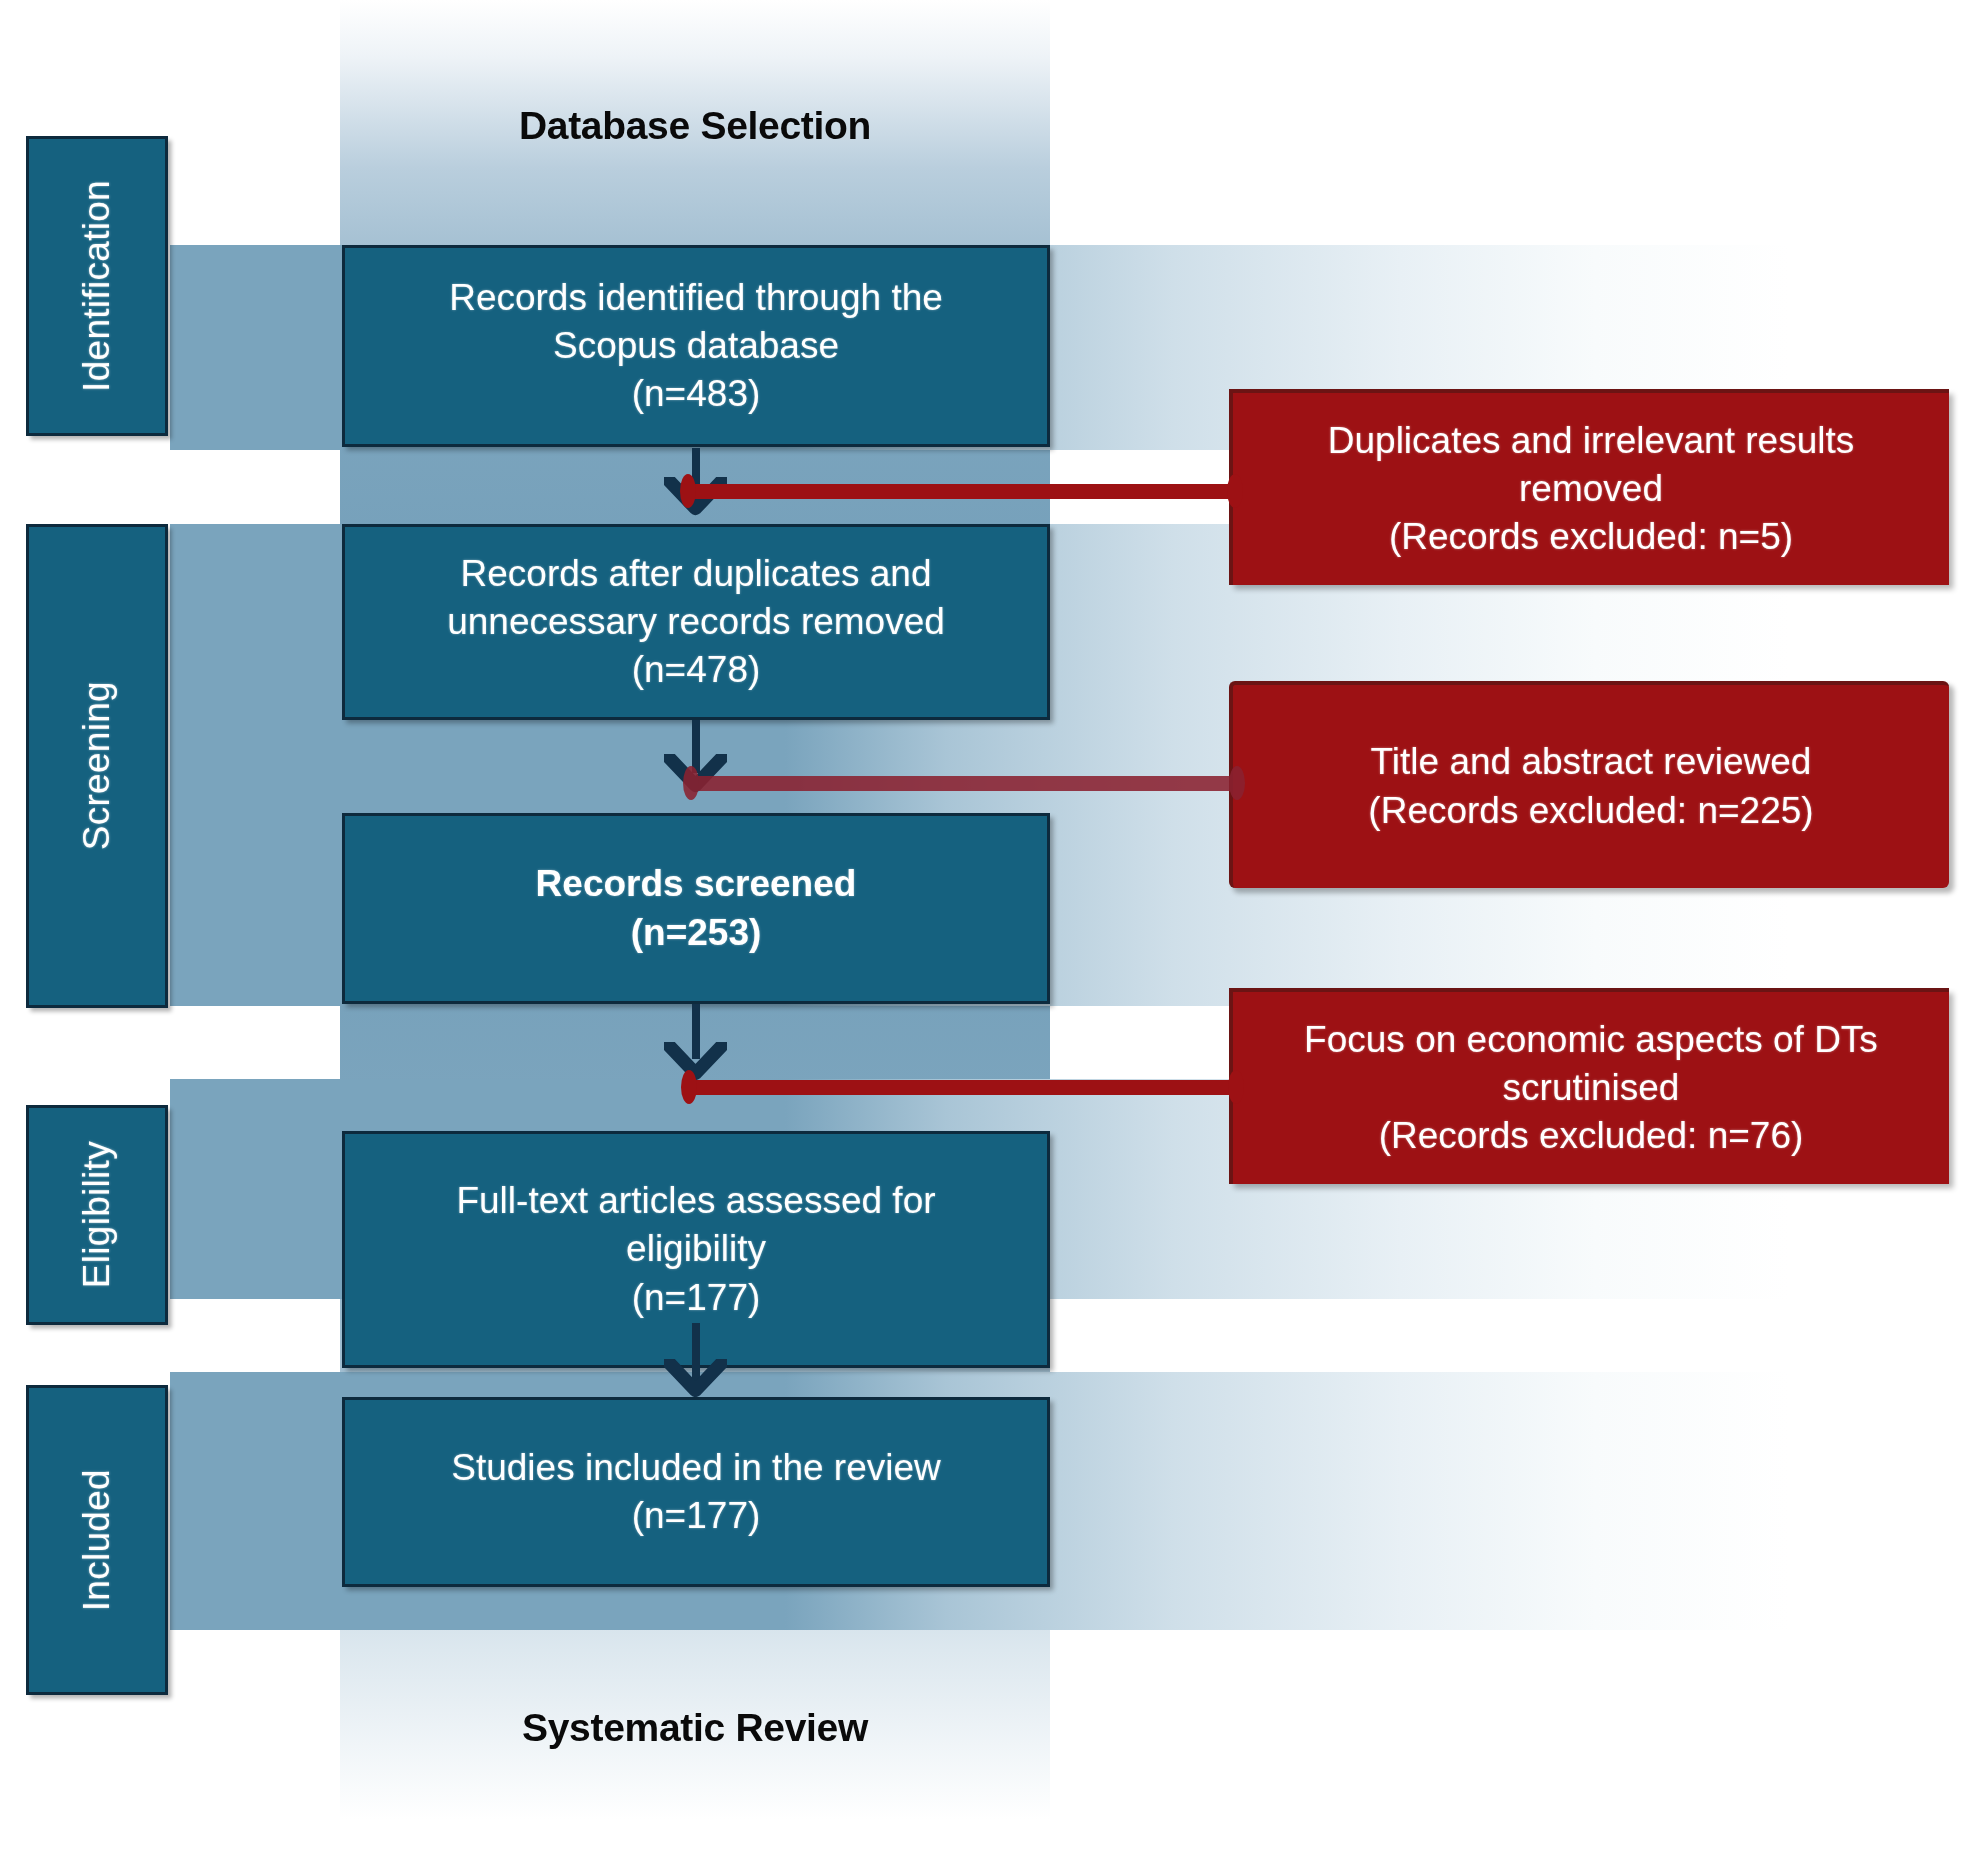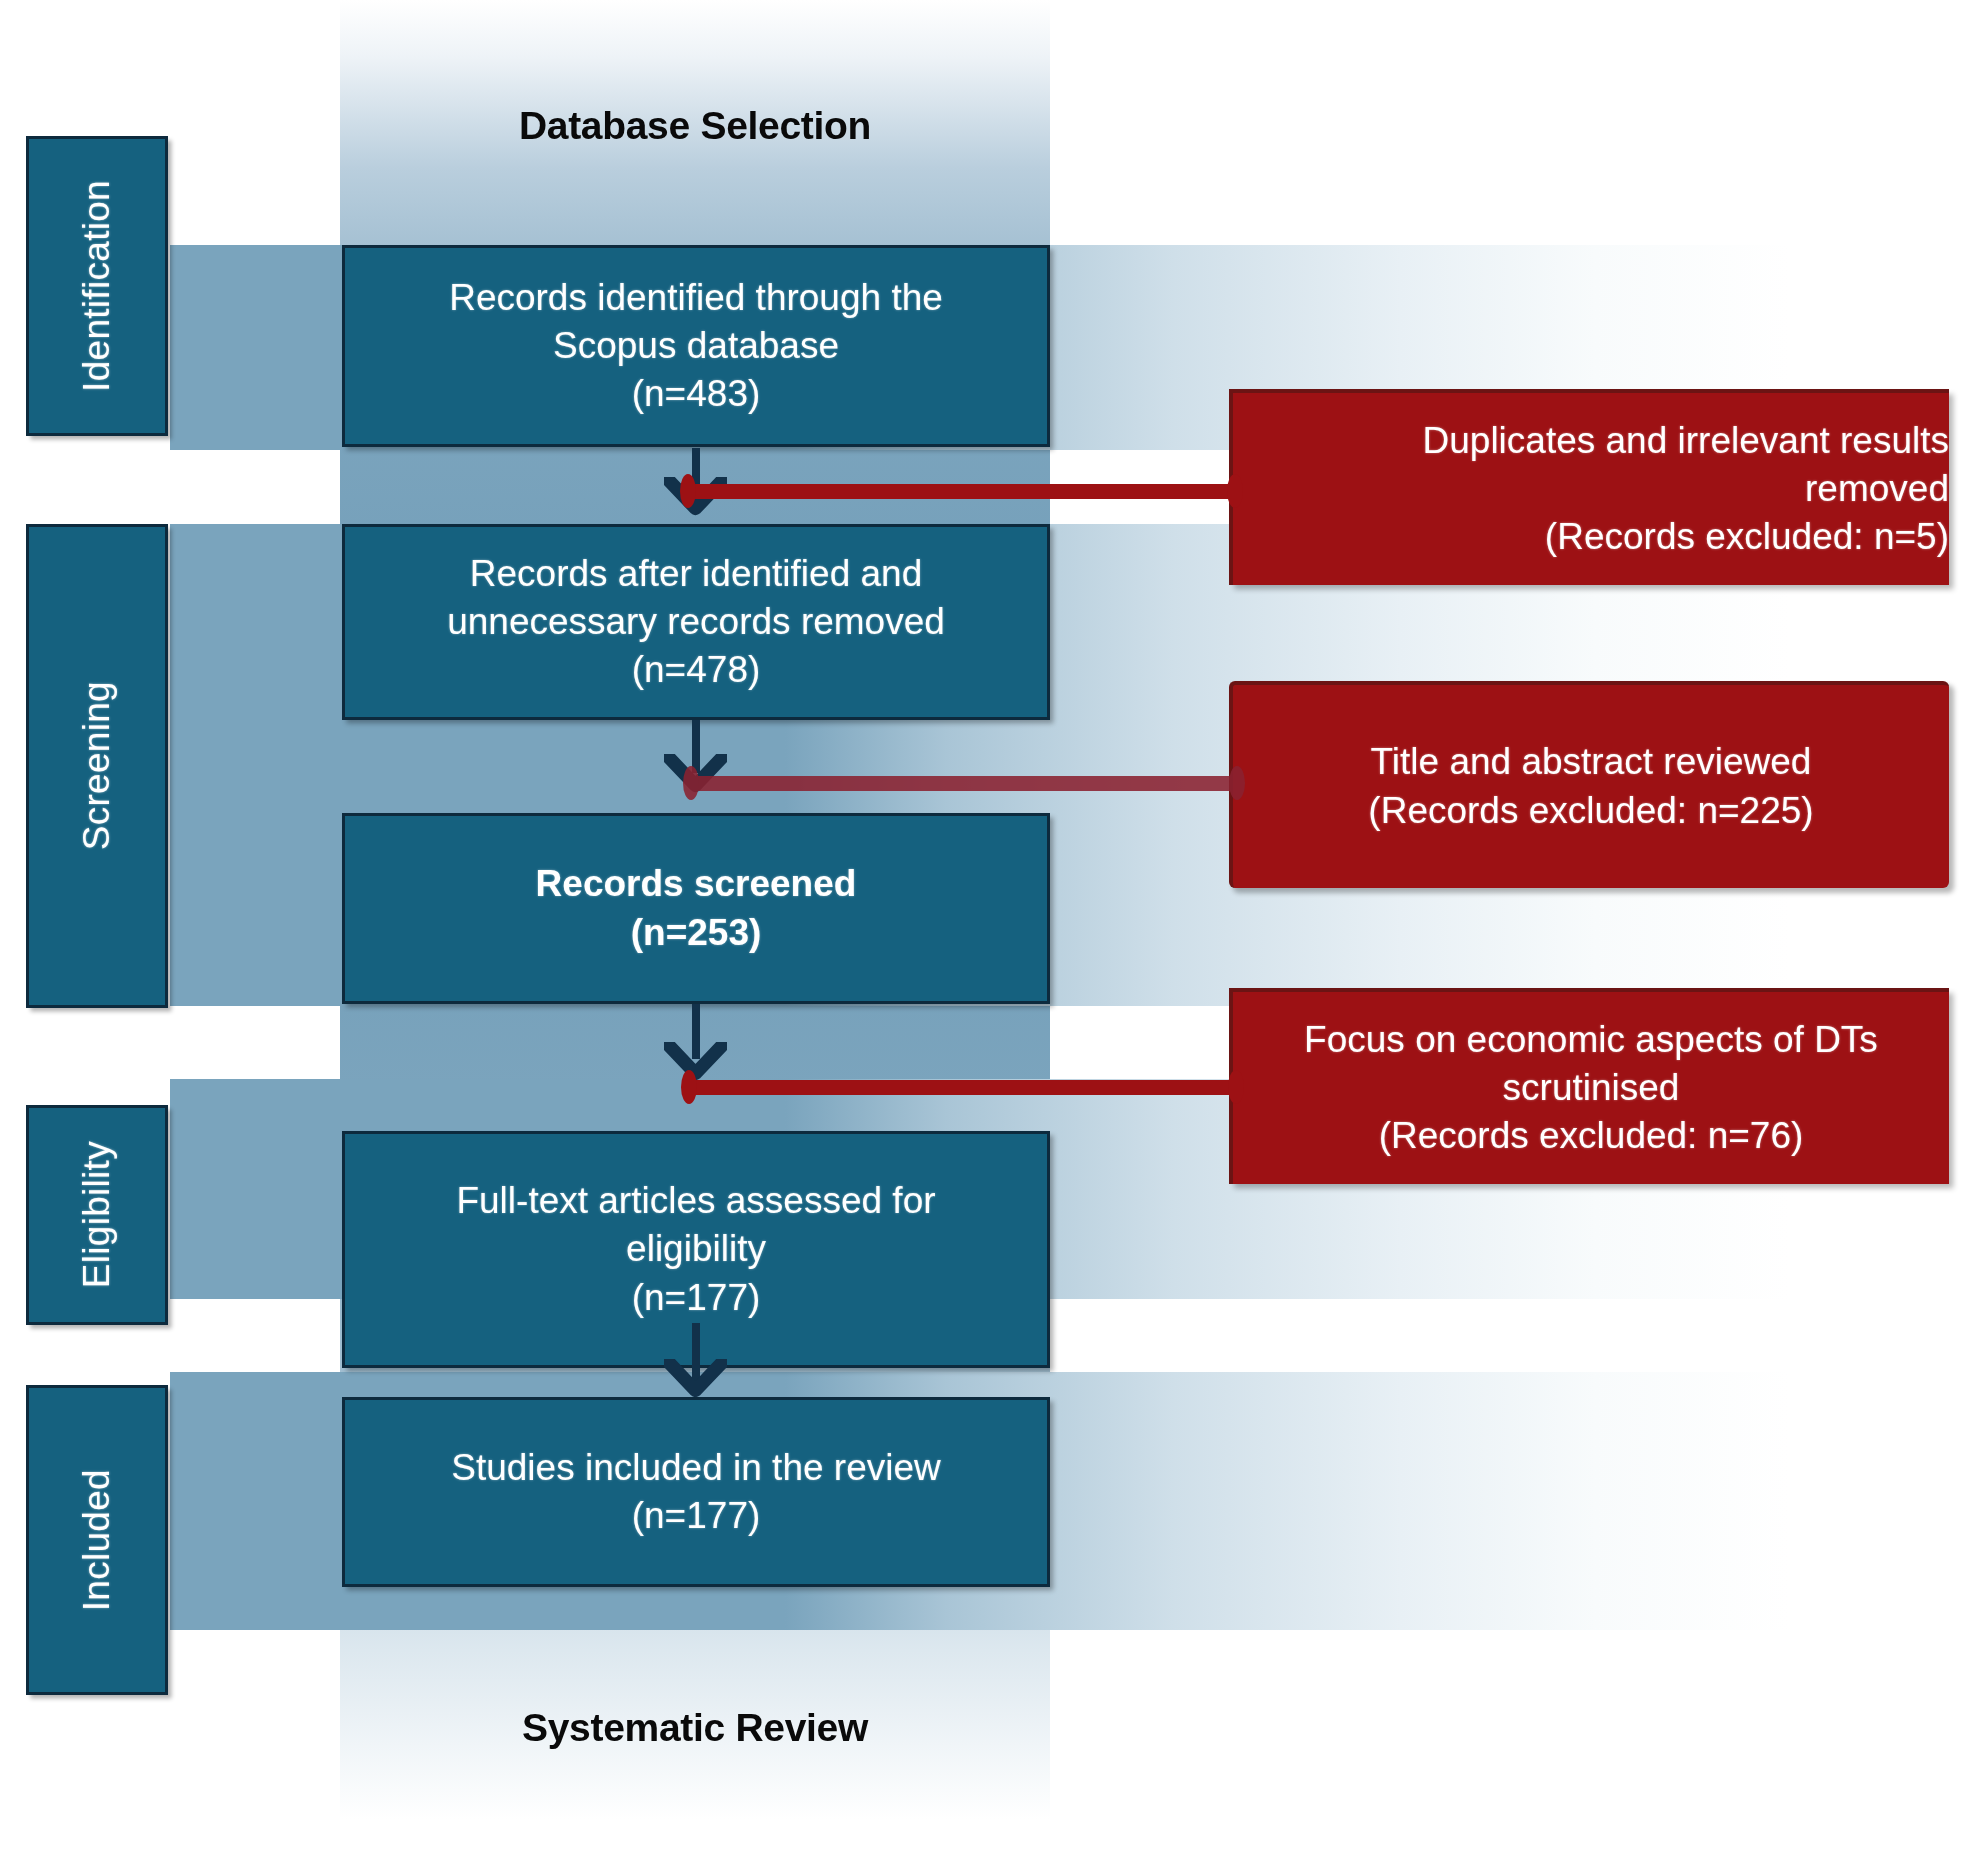"Duplicates and irrelevant results" .eb1 { align-items: flex-end -> none }
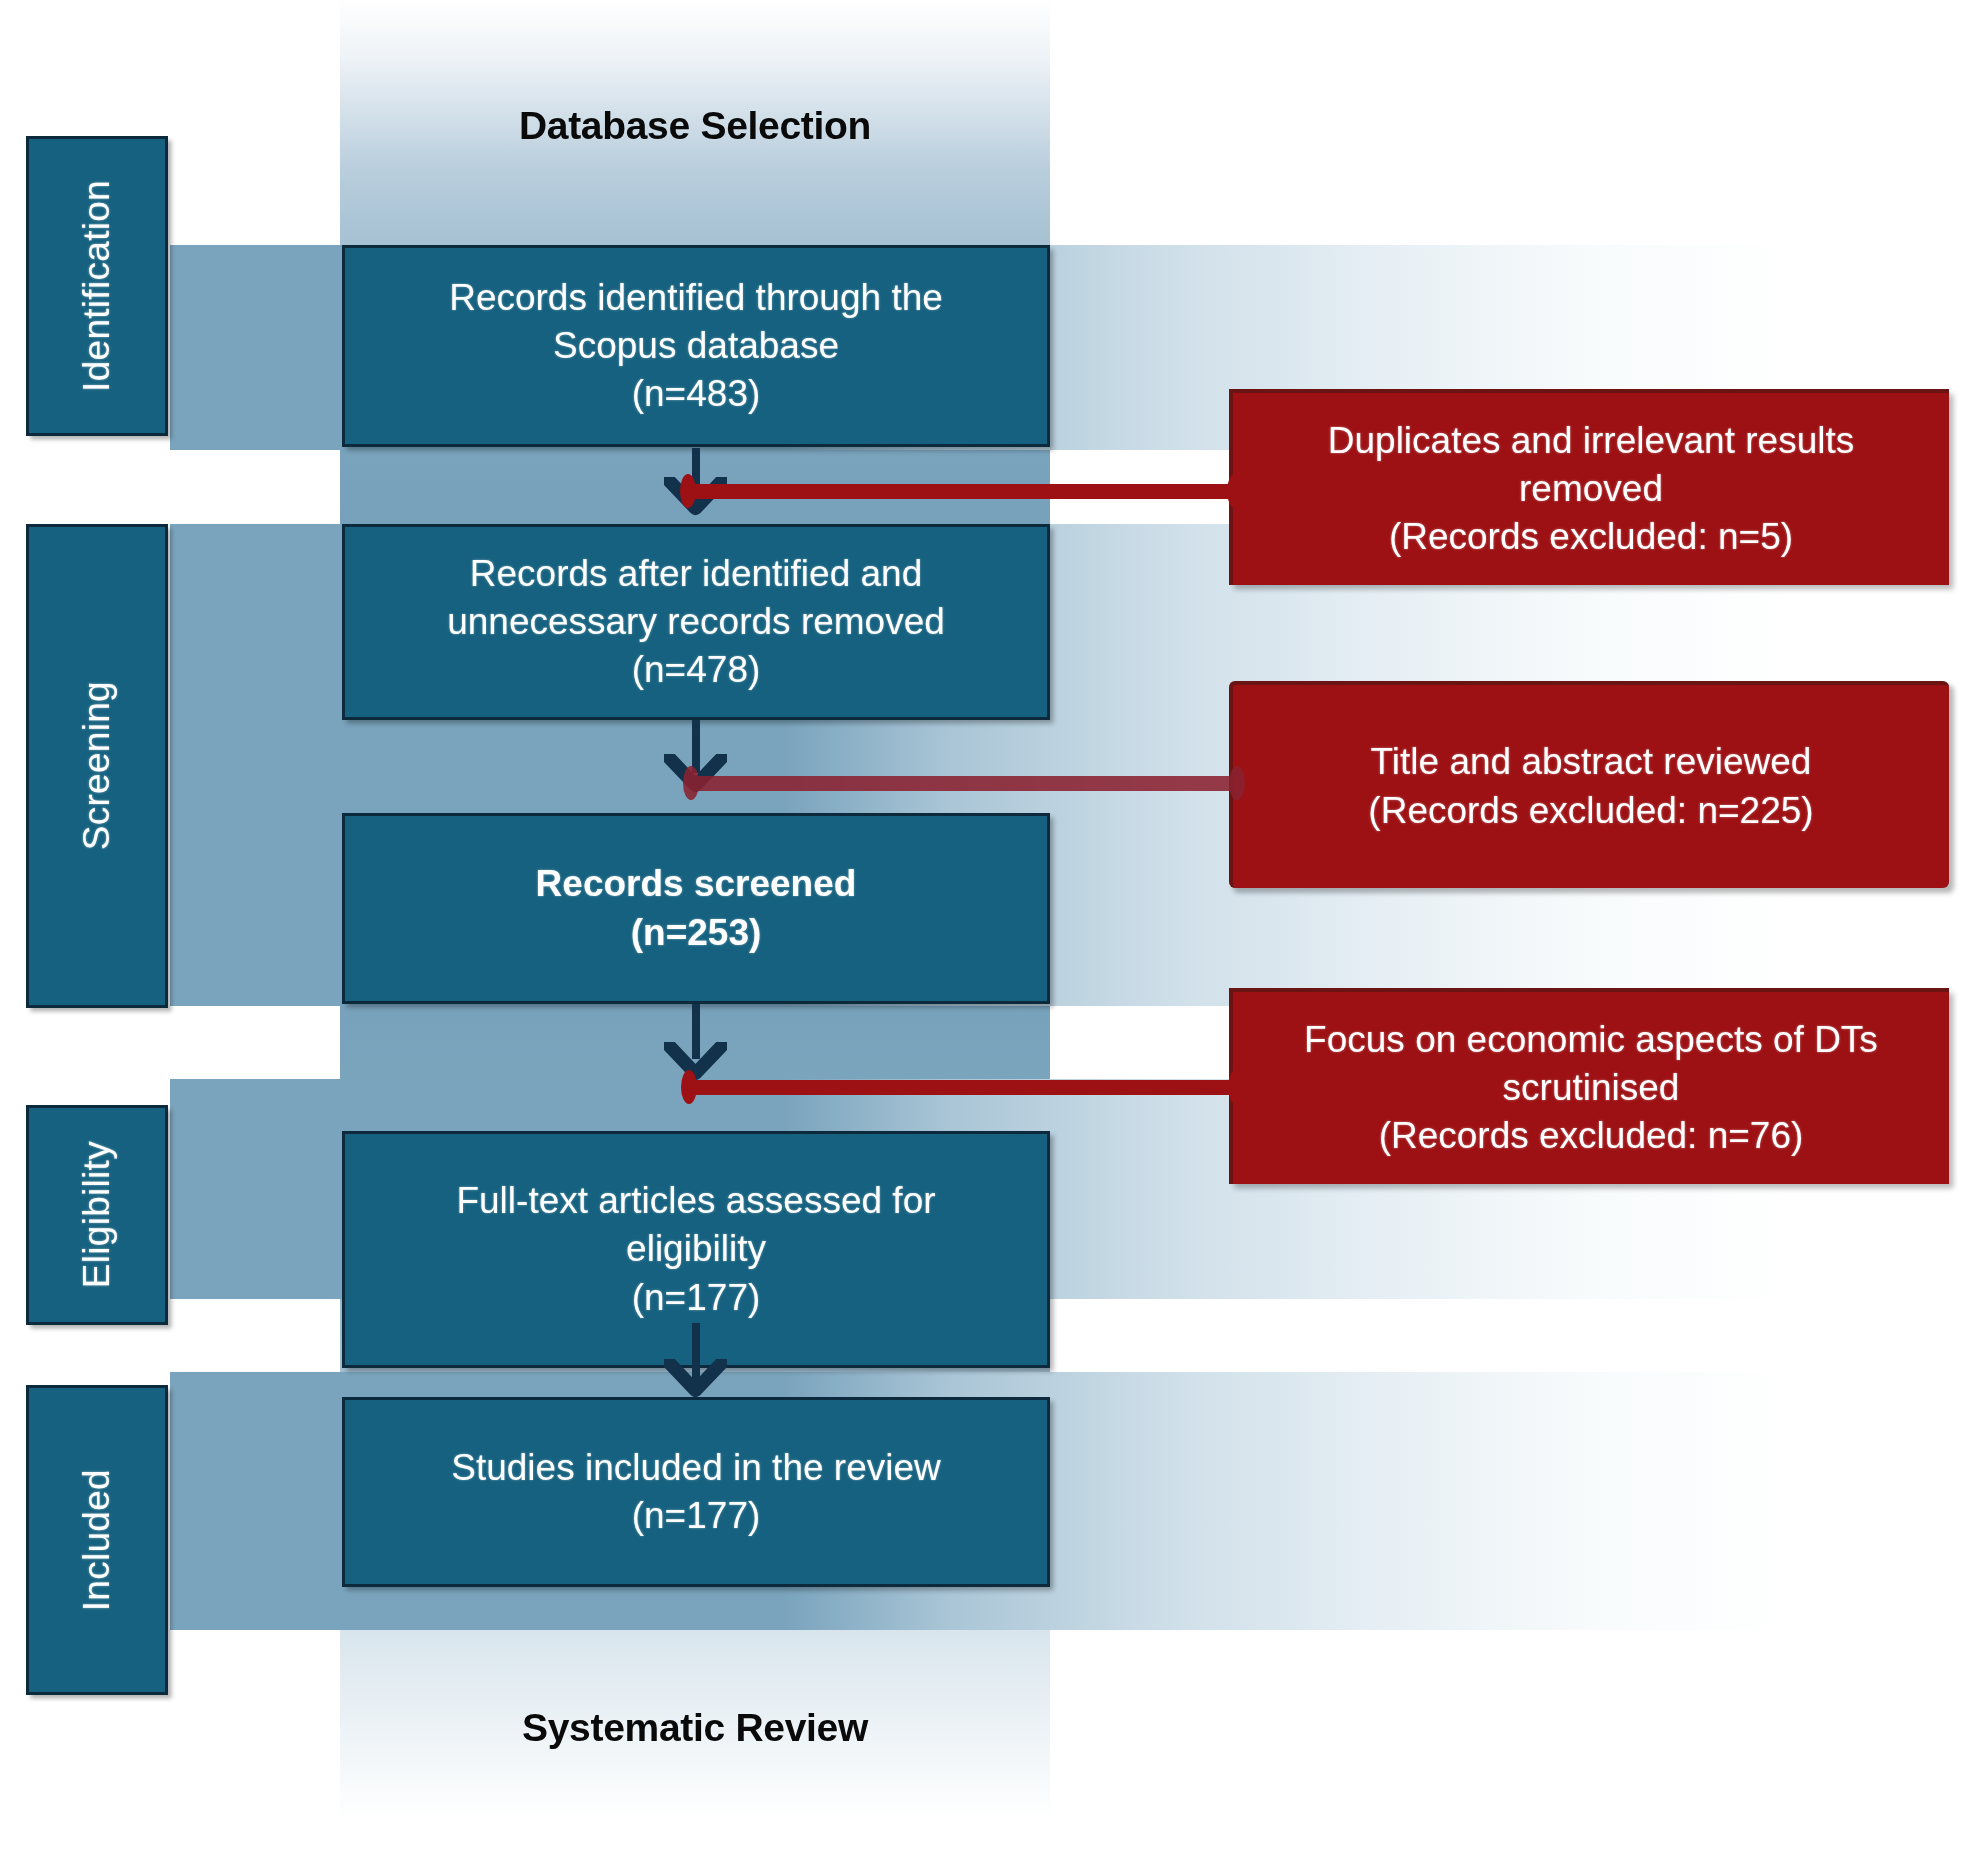"Records after identified and" span.ln { text: identified -> duplicates }
